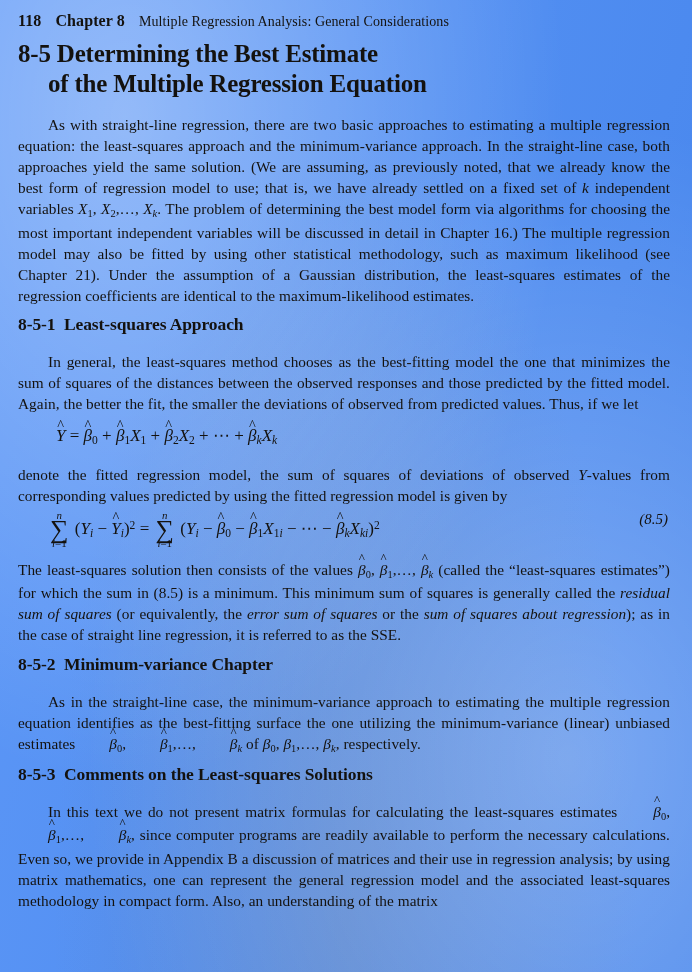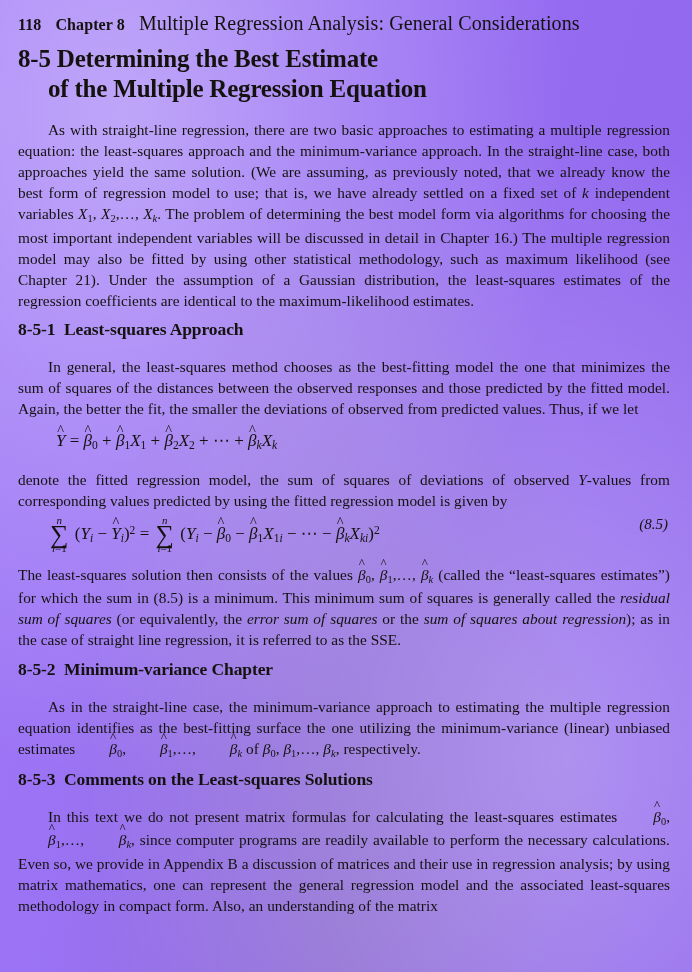"118" .page { background: #8b5cf6 -> #3b82f6 }
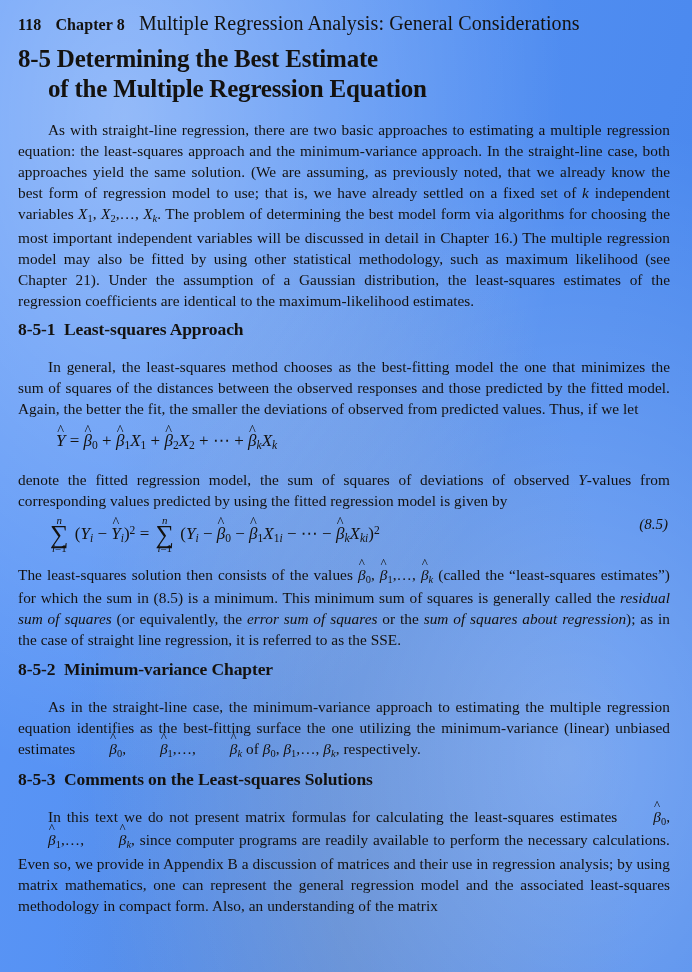"Multiple Regression Analysis: General" .runhead .title { font-size: 20px -> 14px }
